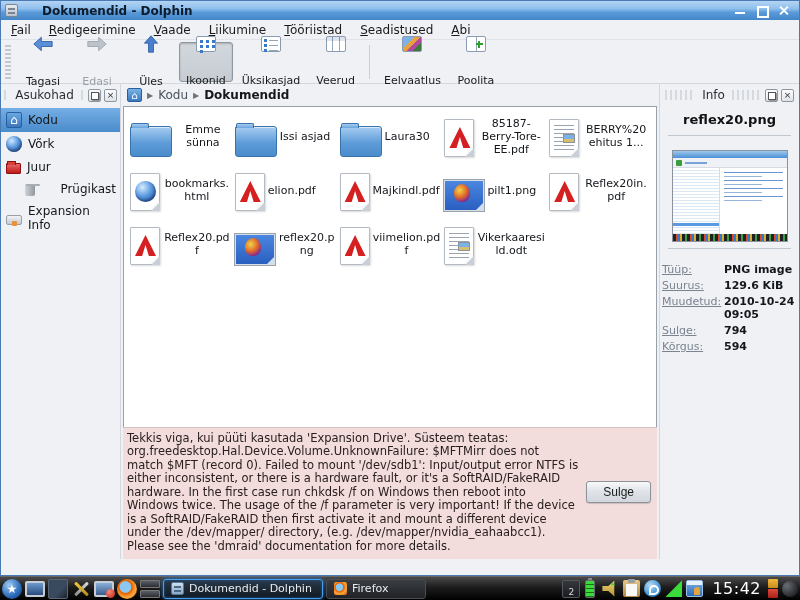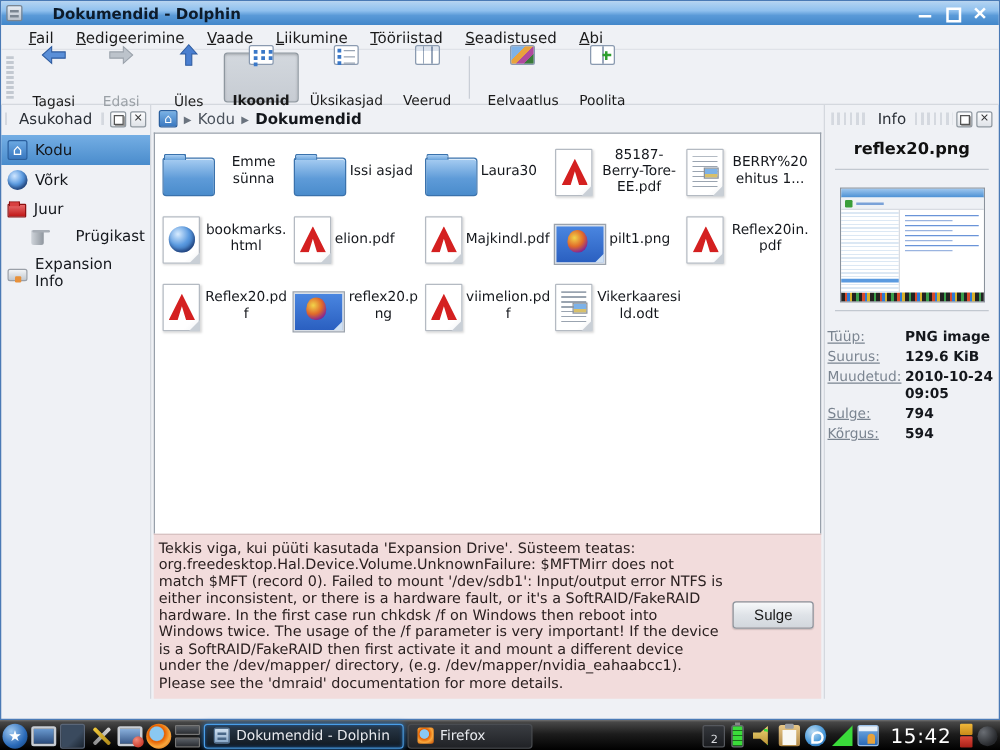"Fail" .menubar { padding: 0 14px -> 0 2px }
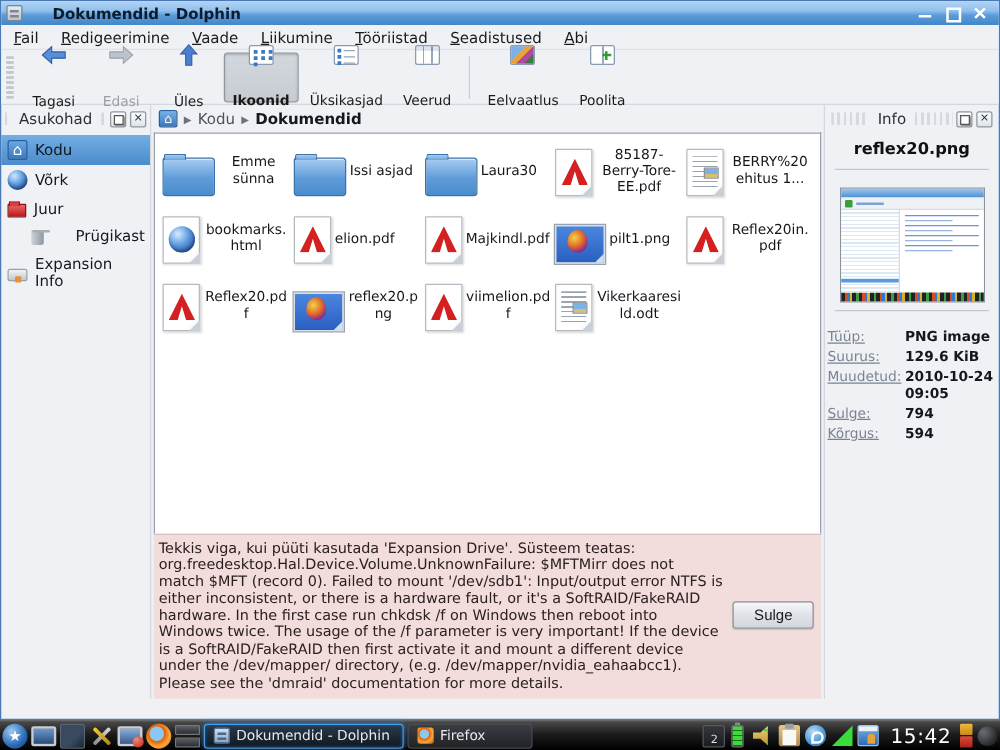"Ikoonid" .tbtn.active { font-weight: bold -> none }
